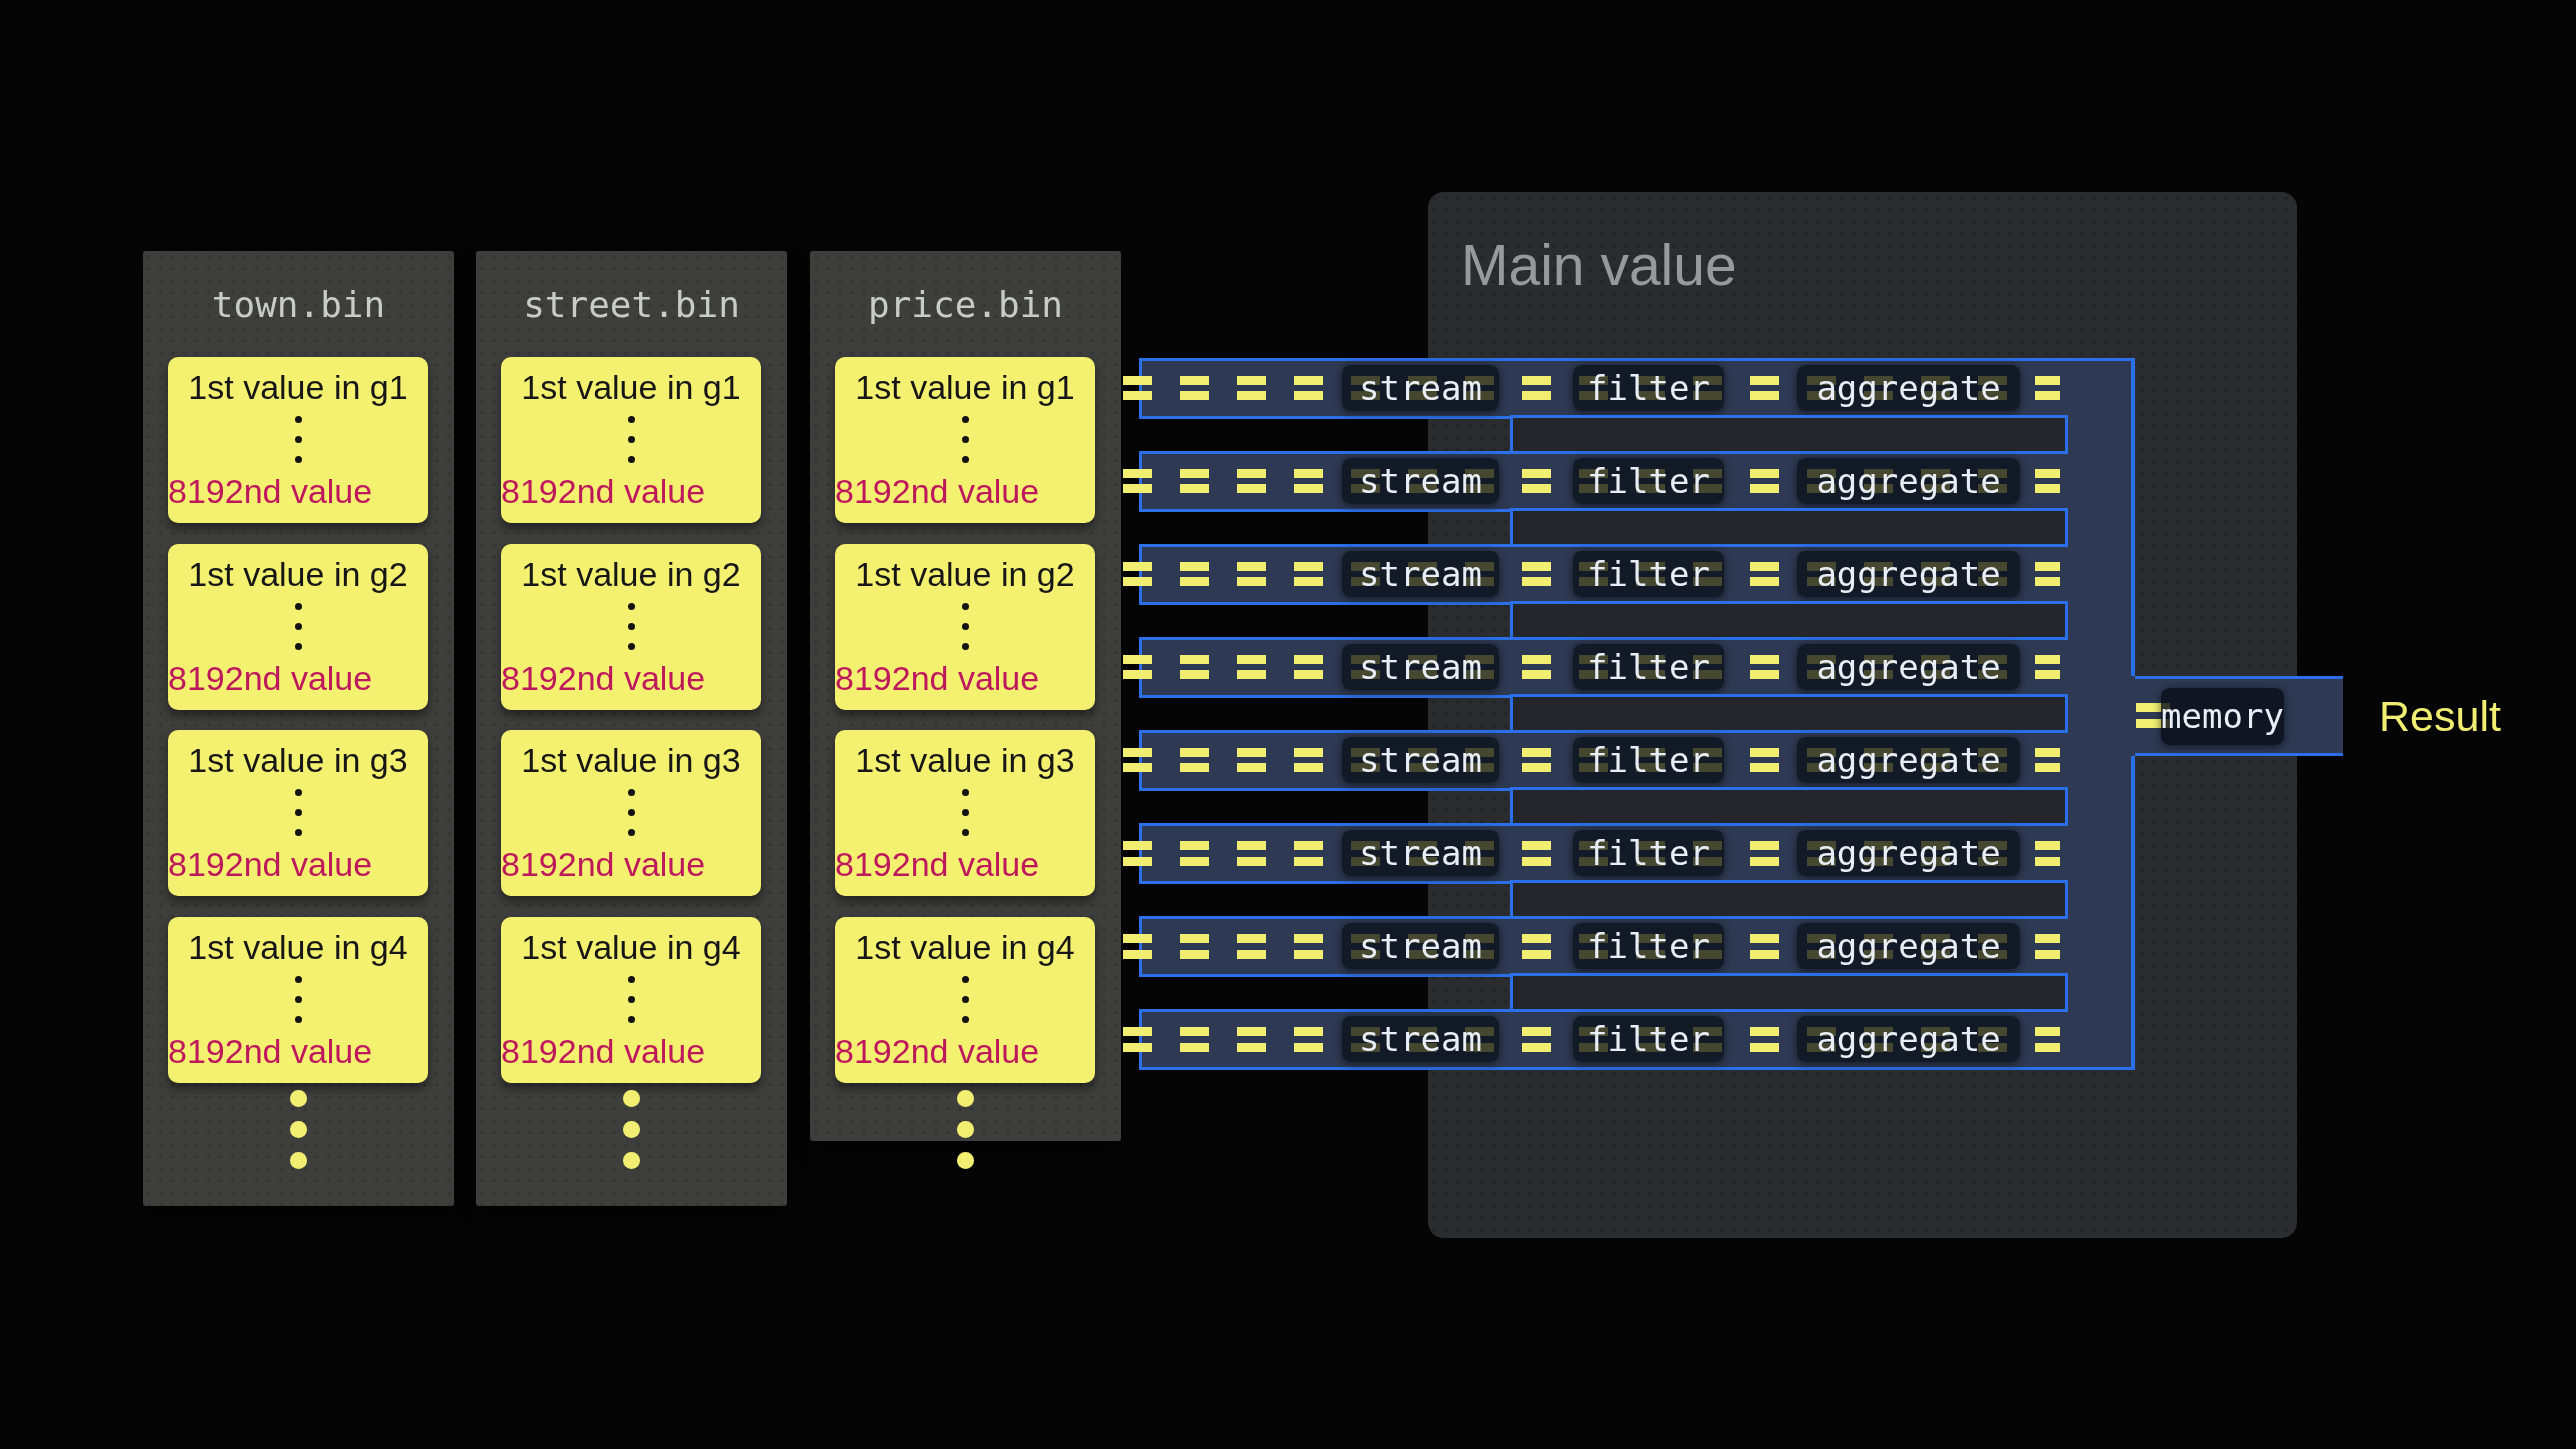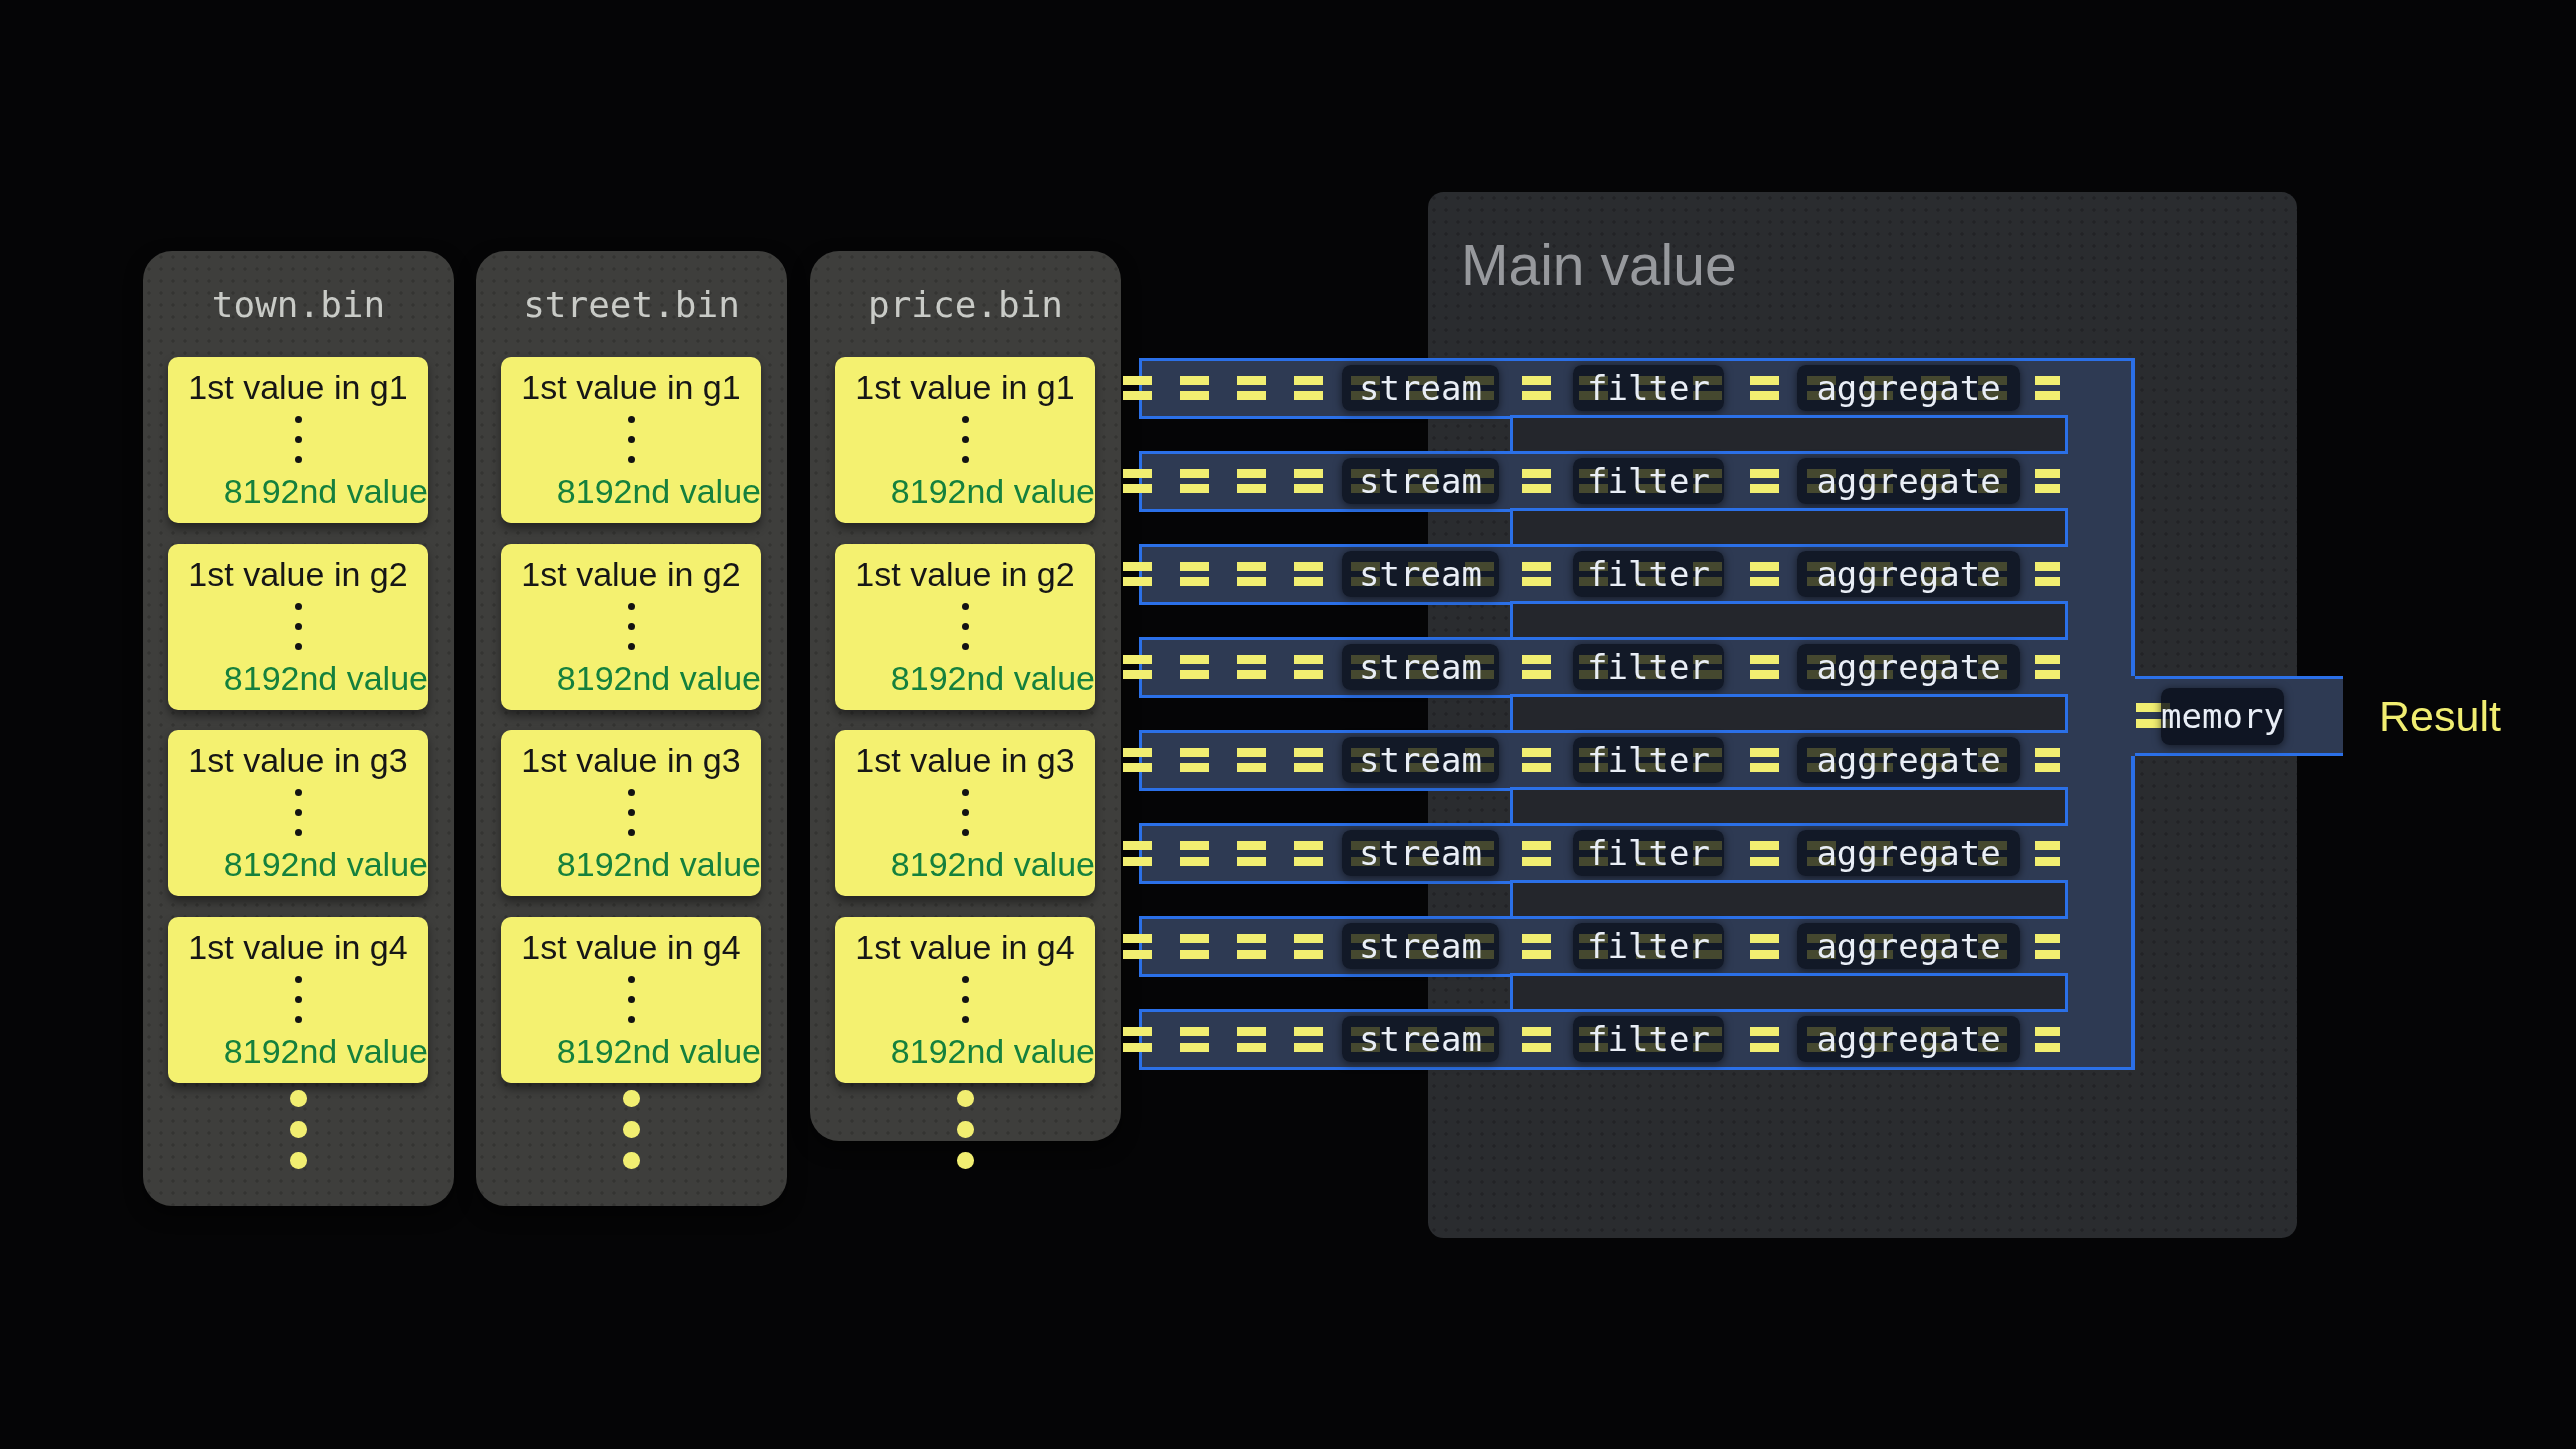"town.bin" .panel { border-radius: 29px -> 3px }
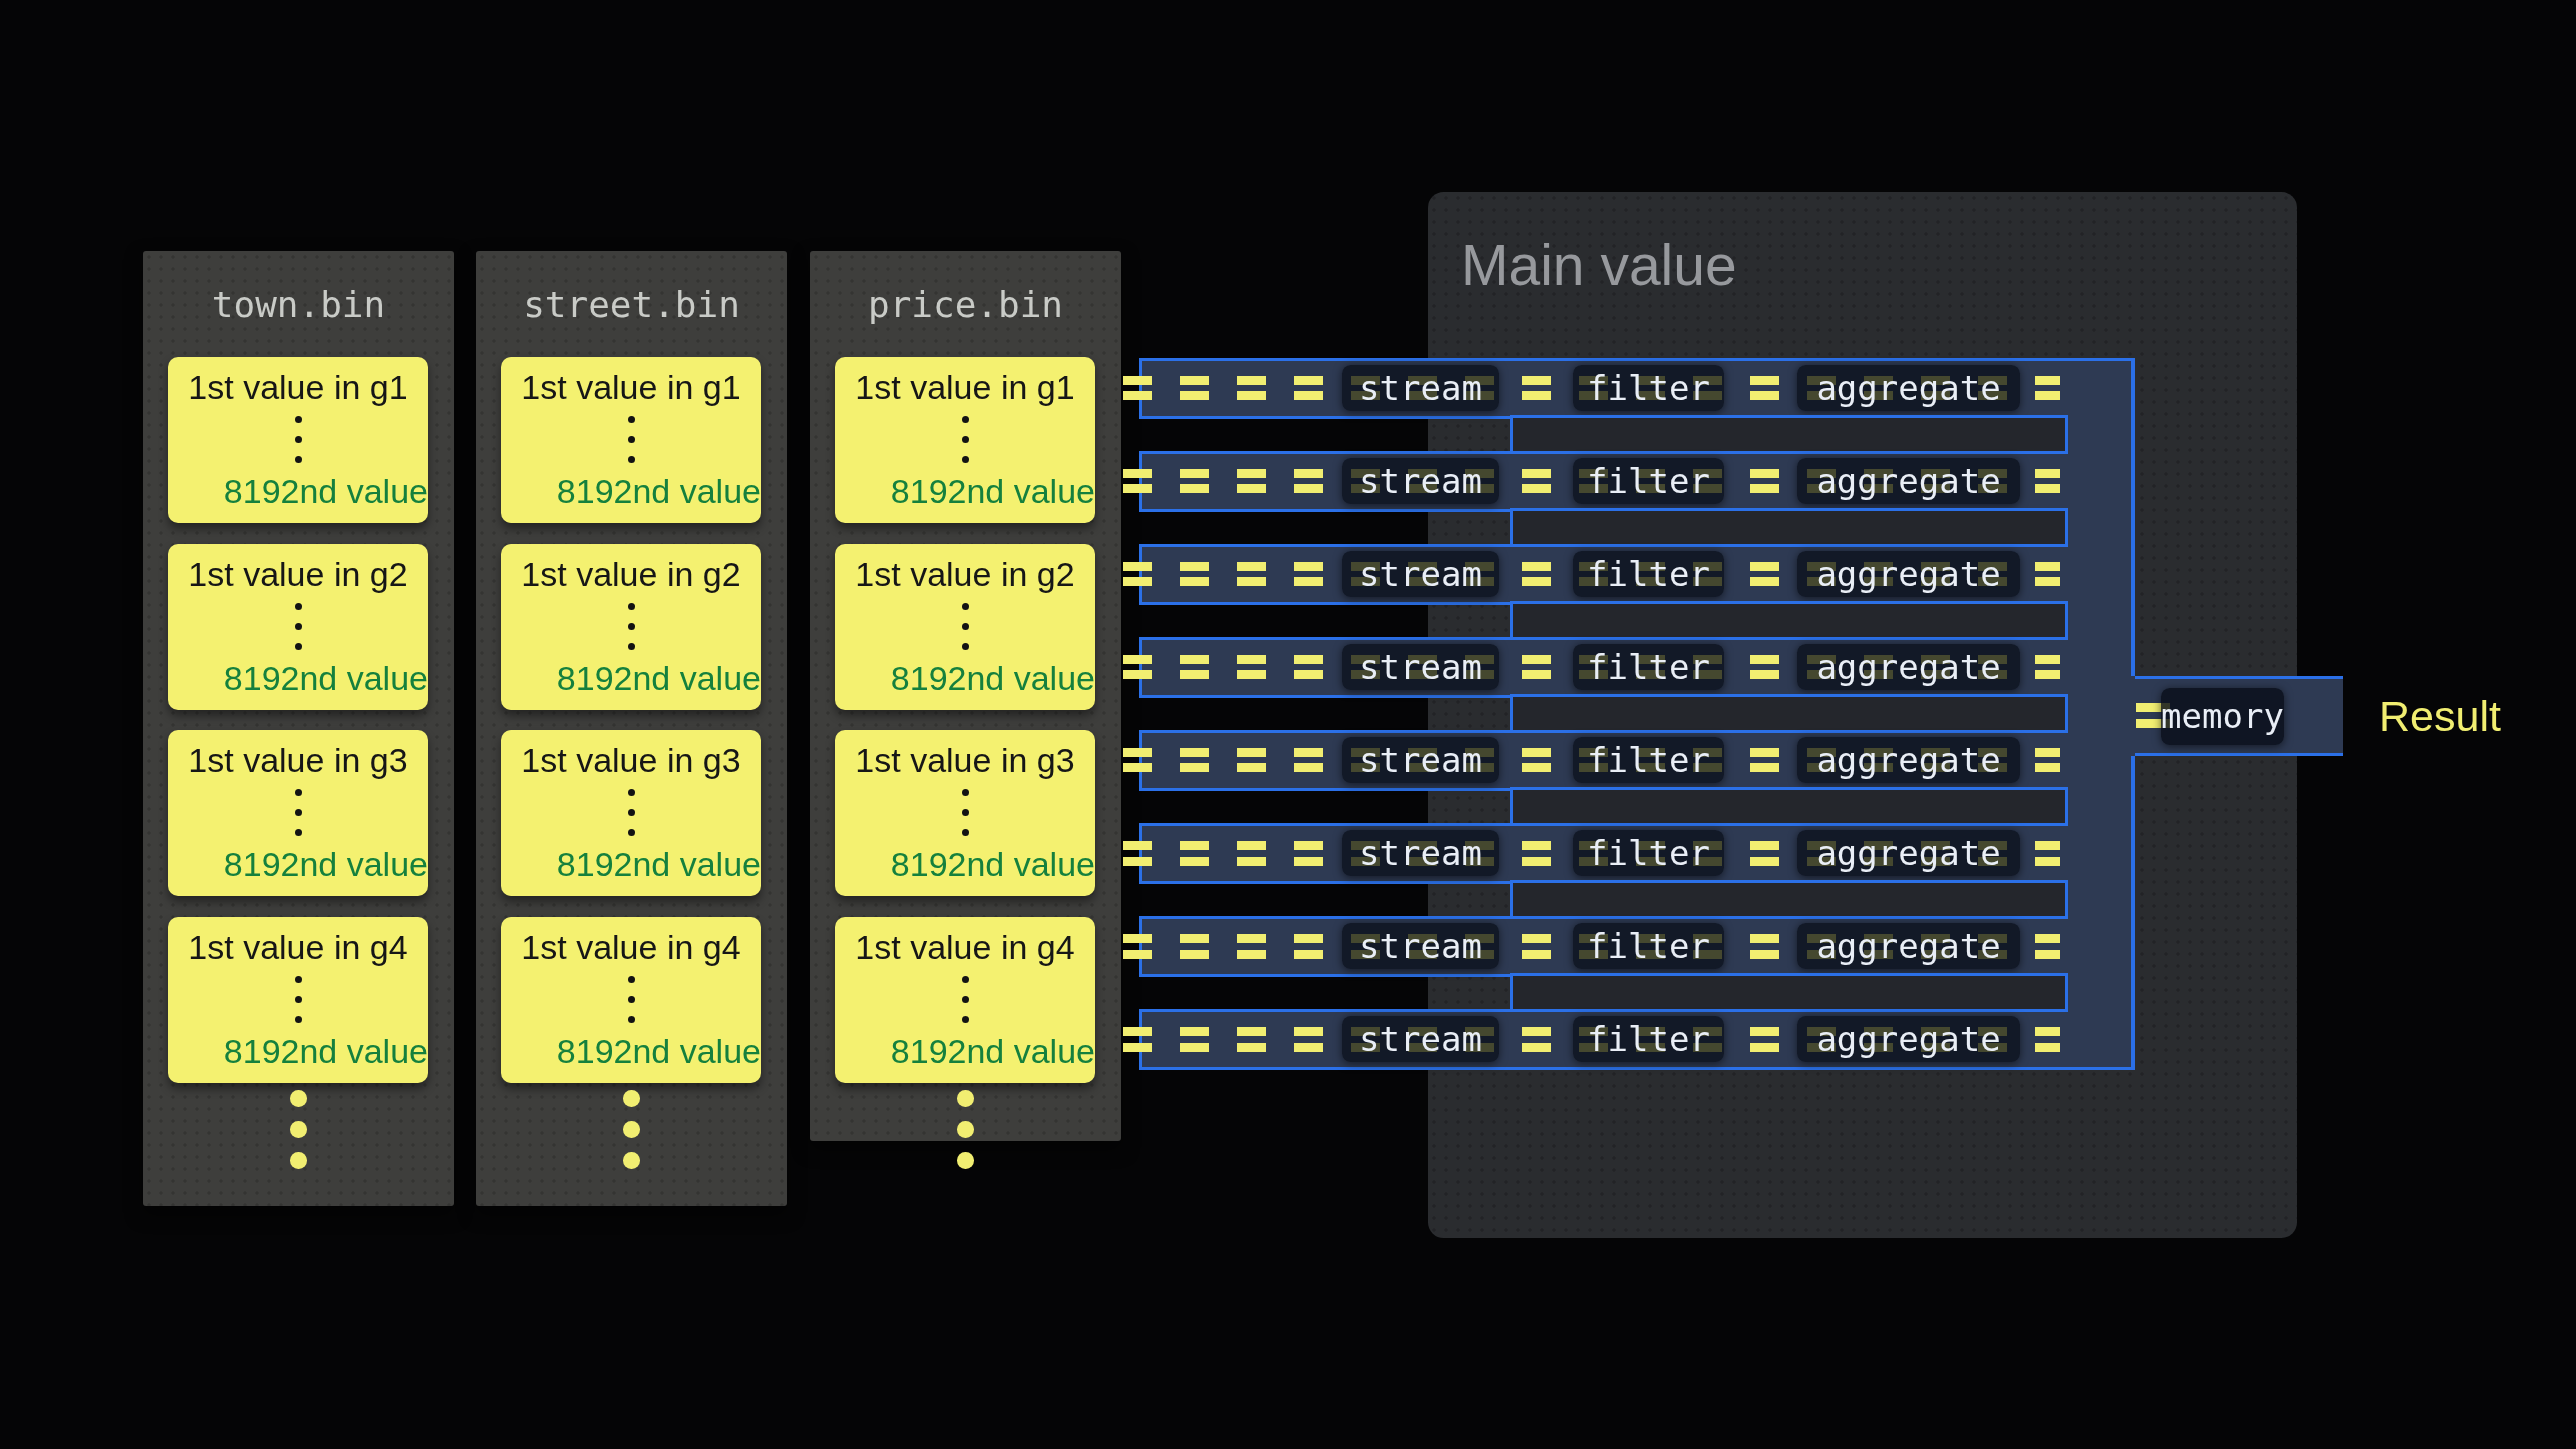"8192nd value" .vblock .t2 { color: #15803d -> #be185d; text-align: right -> left }
